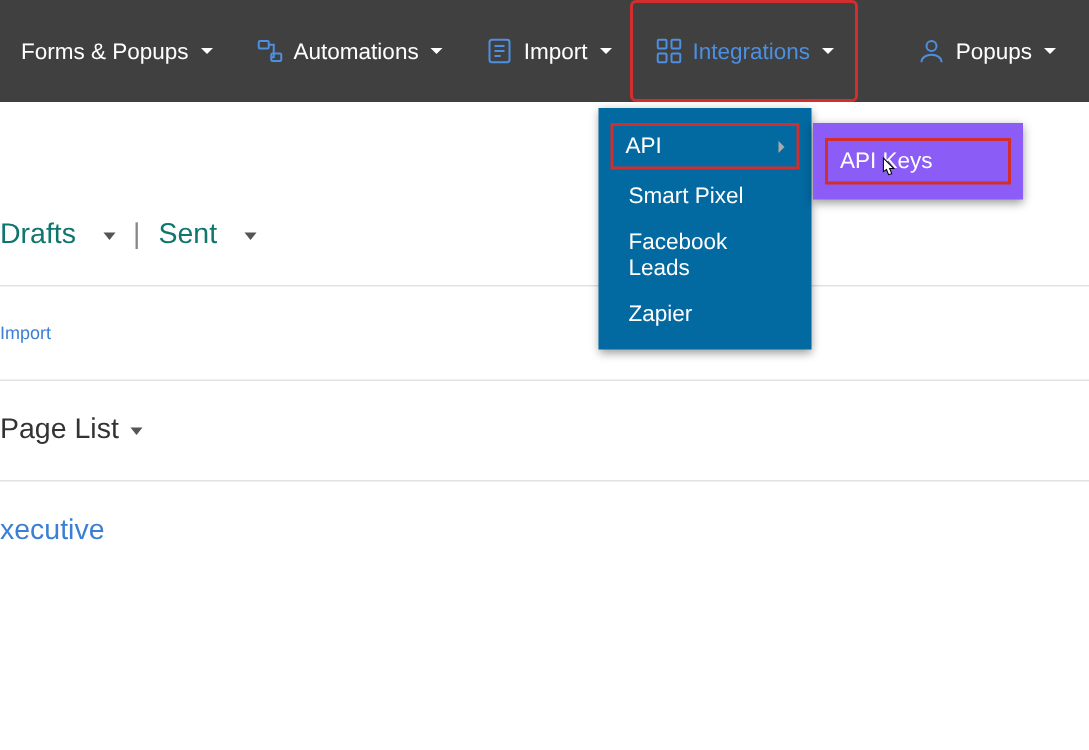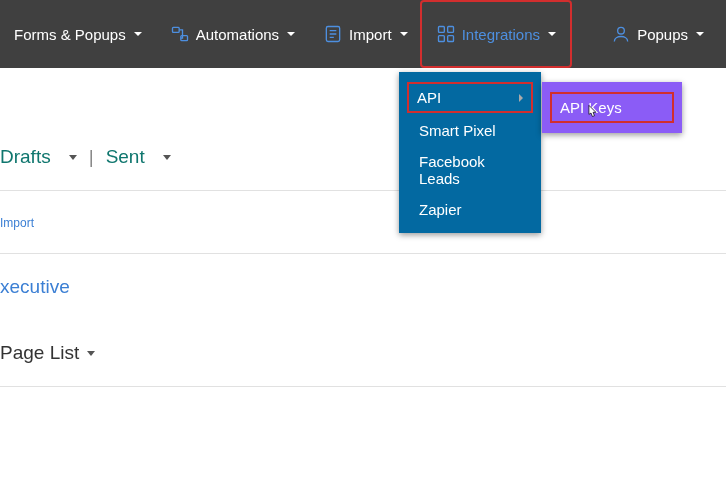"xecutive" div.row { order: before "Page List" -> after "Page List" }
